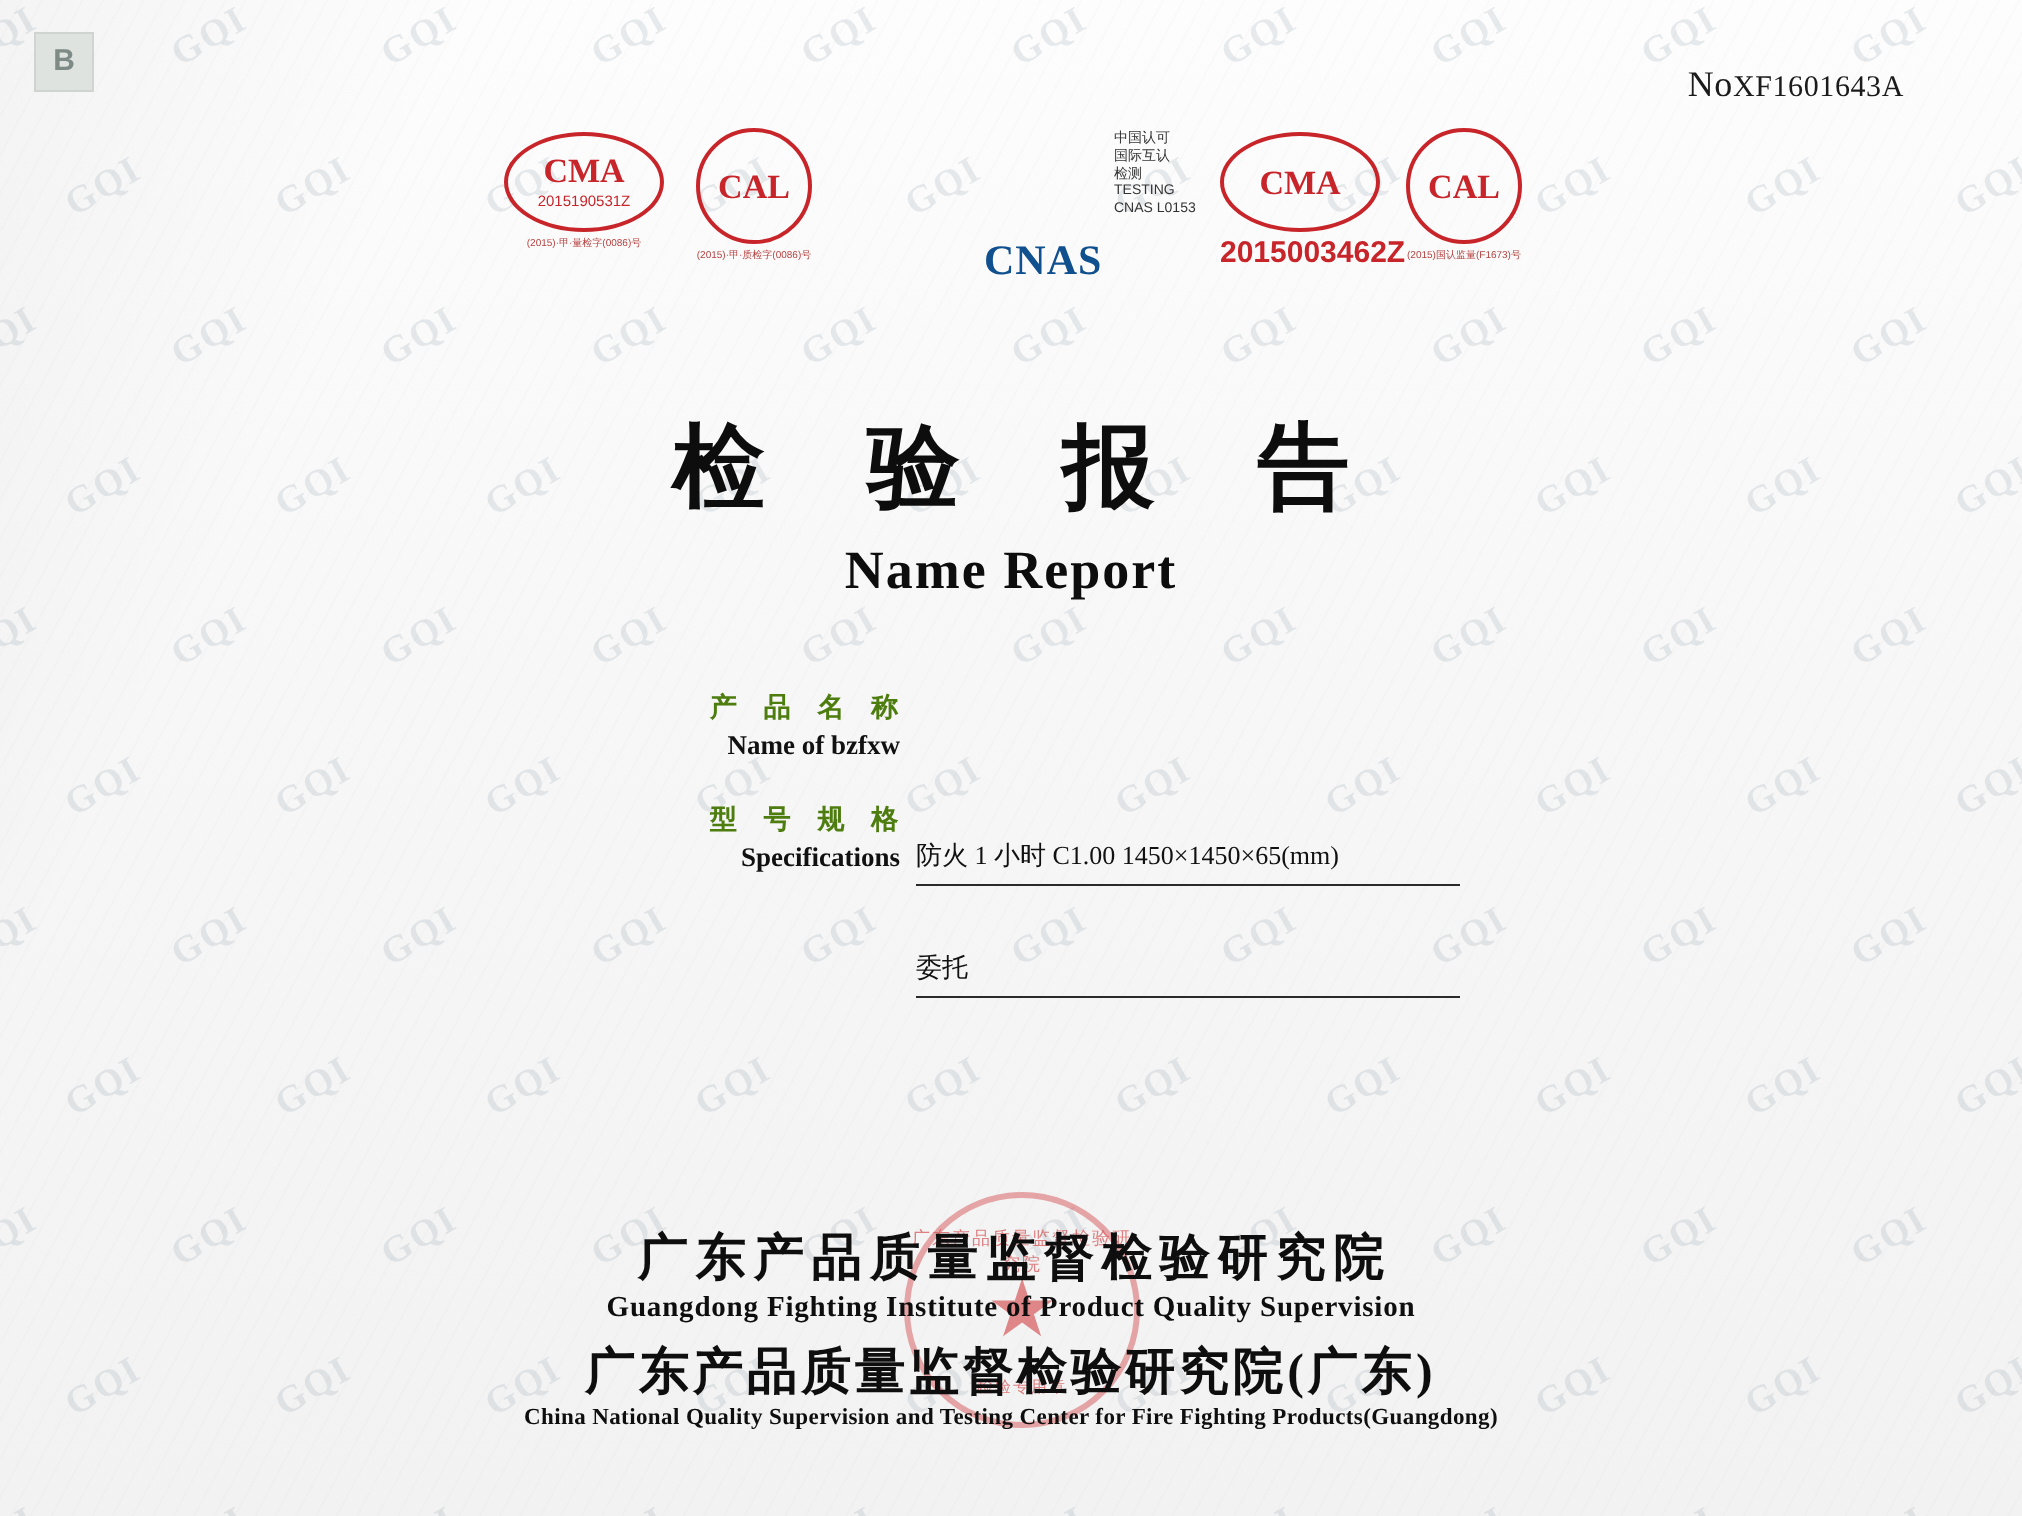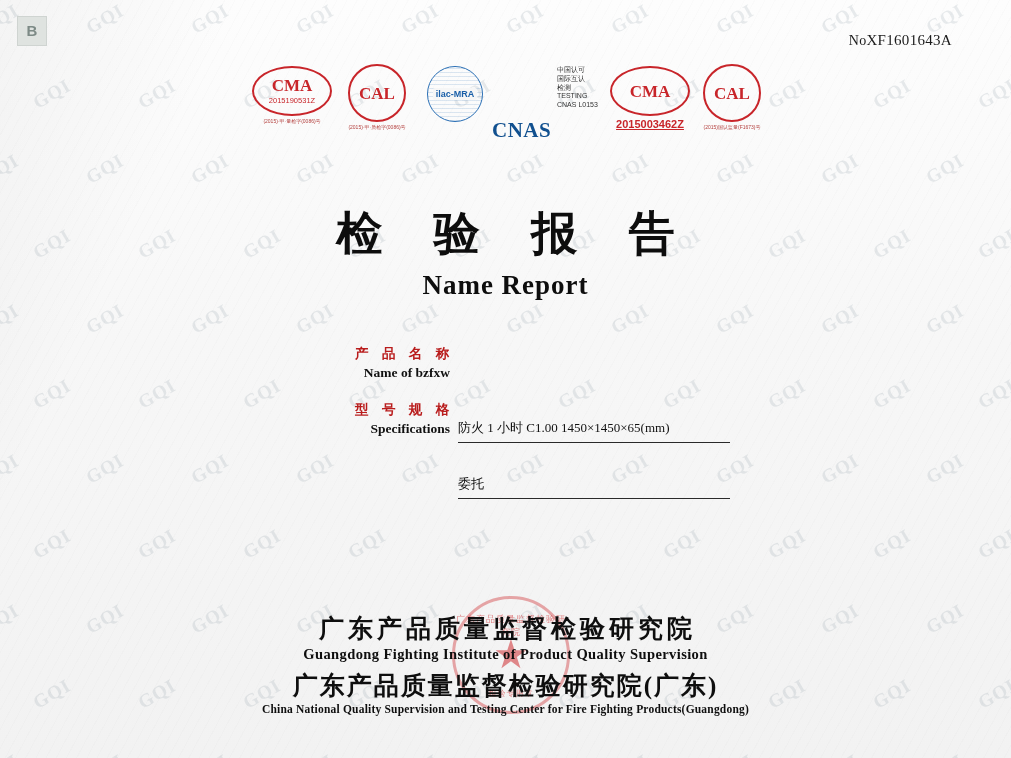"No" .report-no .no-prefix { font-size: 14px -> 18px }
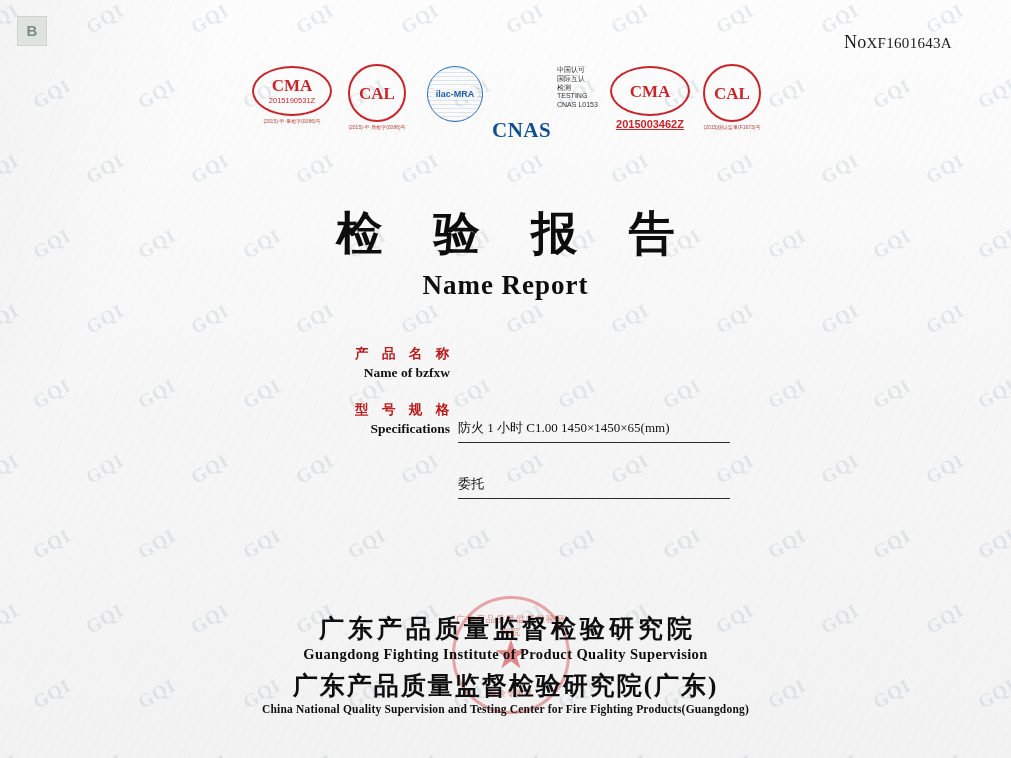"ilac-MRA" div.seal { html: <div> <div> <span>ilac-MRA</span> </div> </div> -> none }
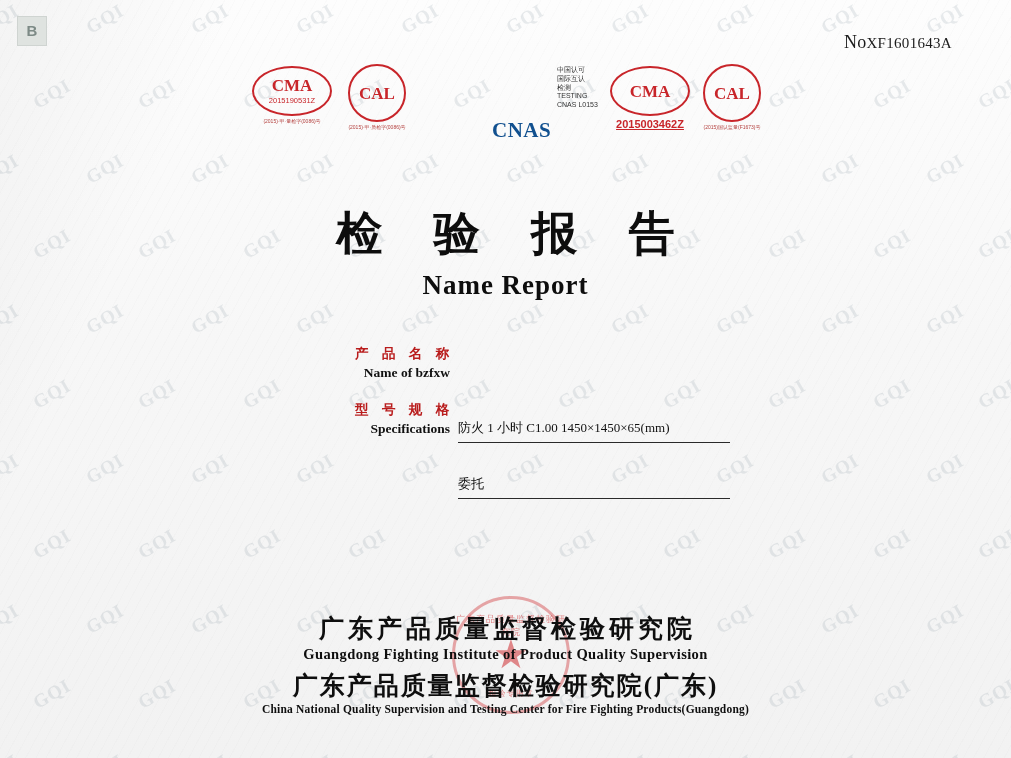"2015003462Z" div.seal-caption { font-size: 11px -> 15px; text-decoration: underline -> none }
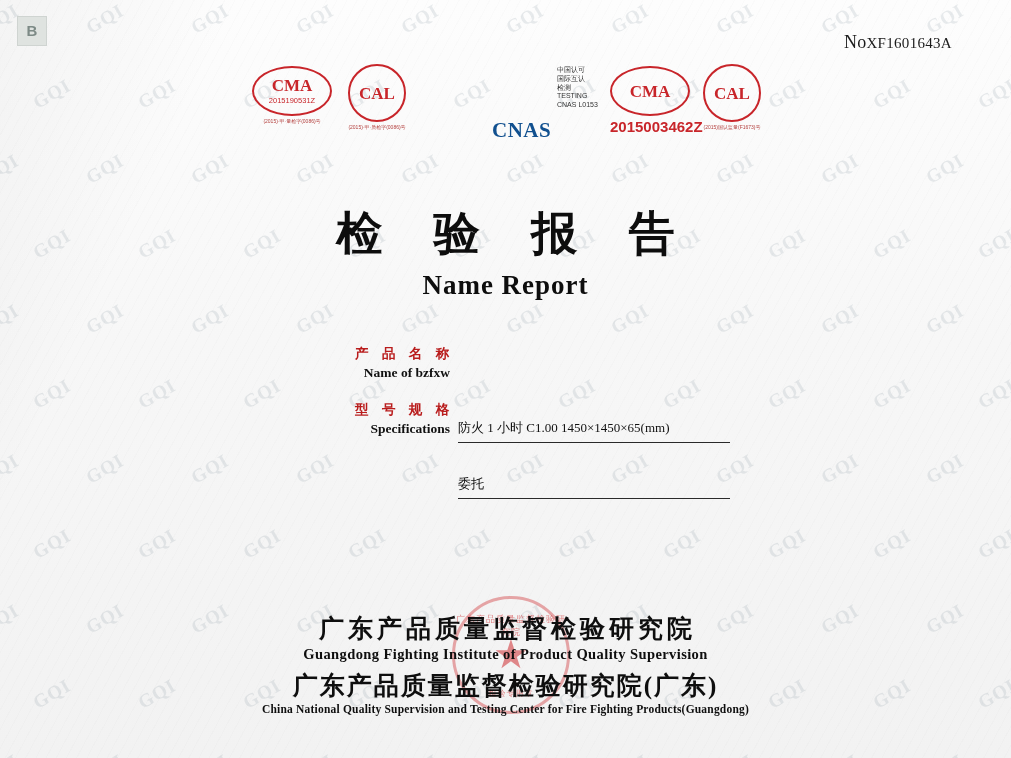"产 品 名 称" .label-cn { color: #b91c1c -> #4d7c0f }
